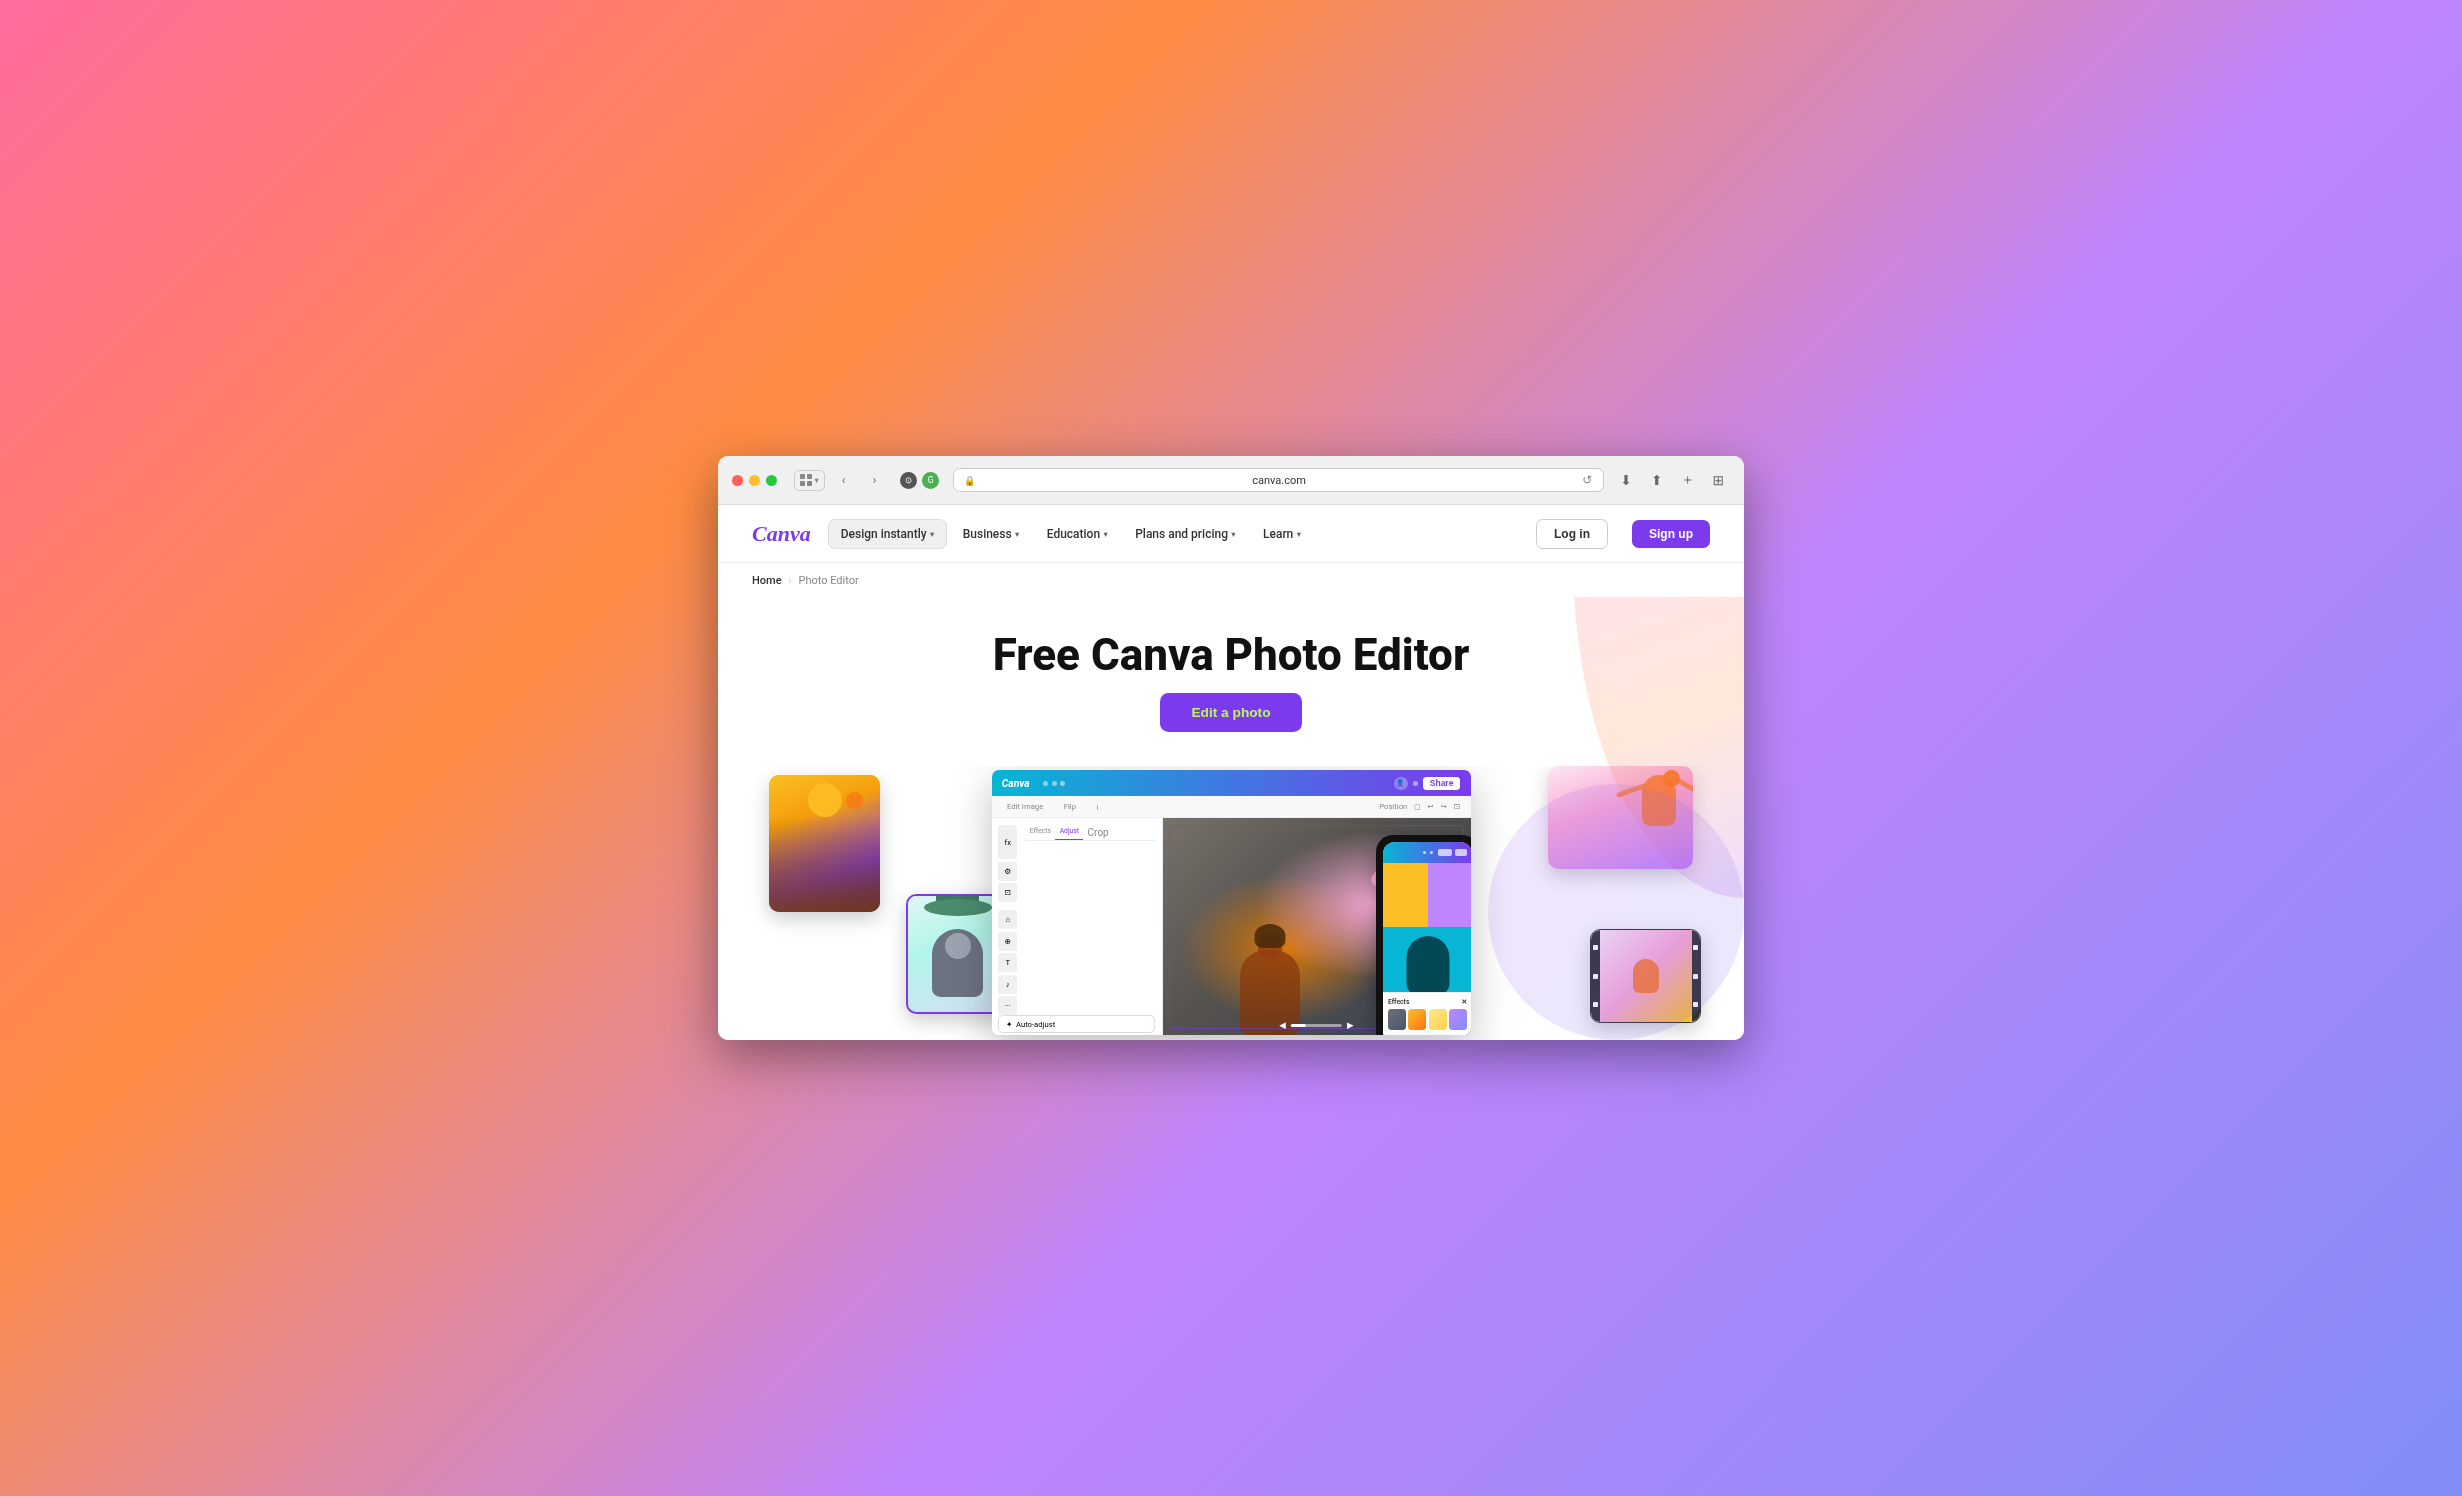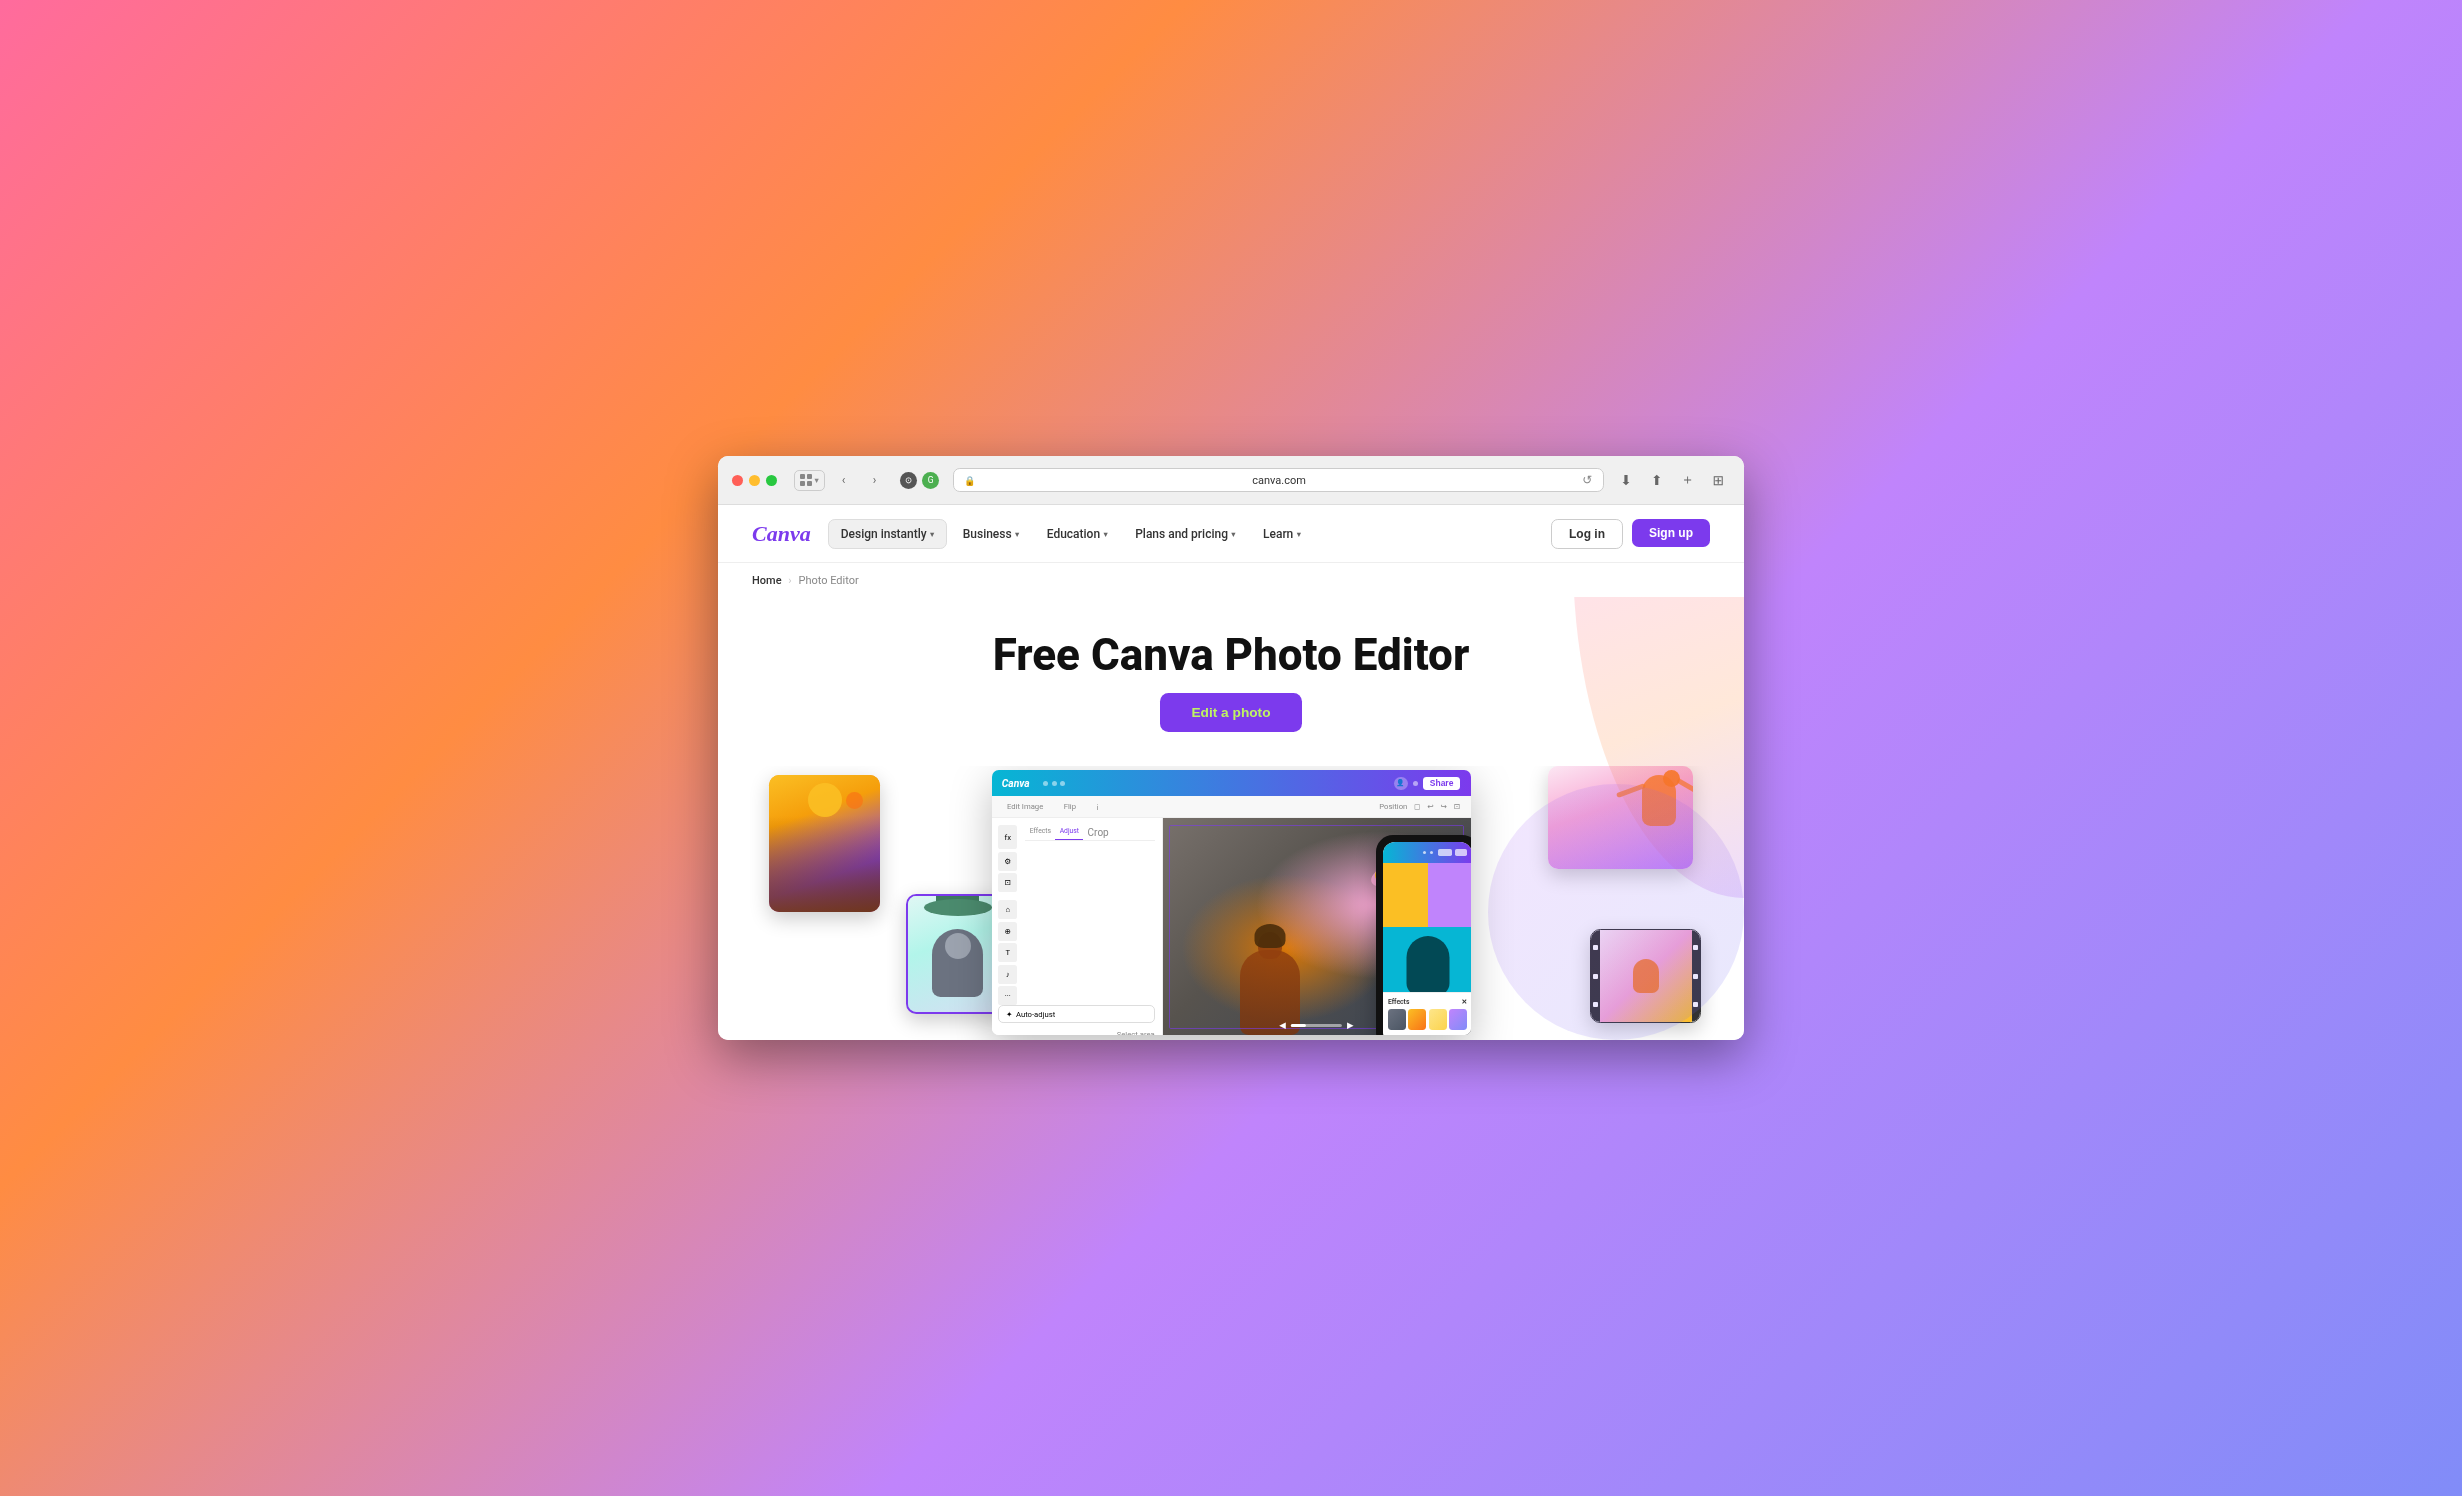"Log in" .nav-actions { align-items: flex-start -> center; gap: 9px -> 24px }
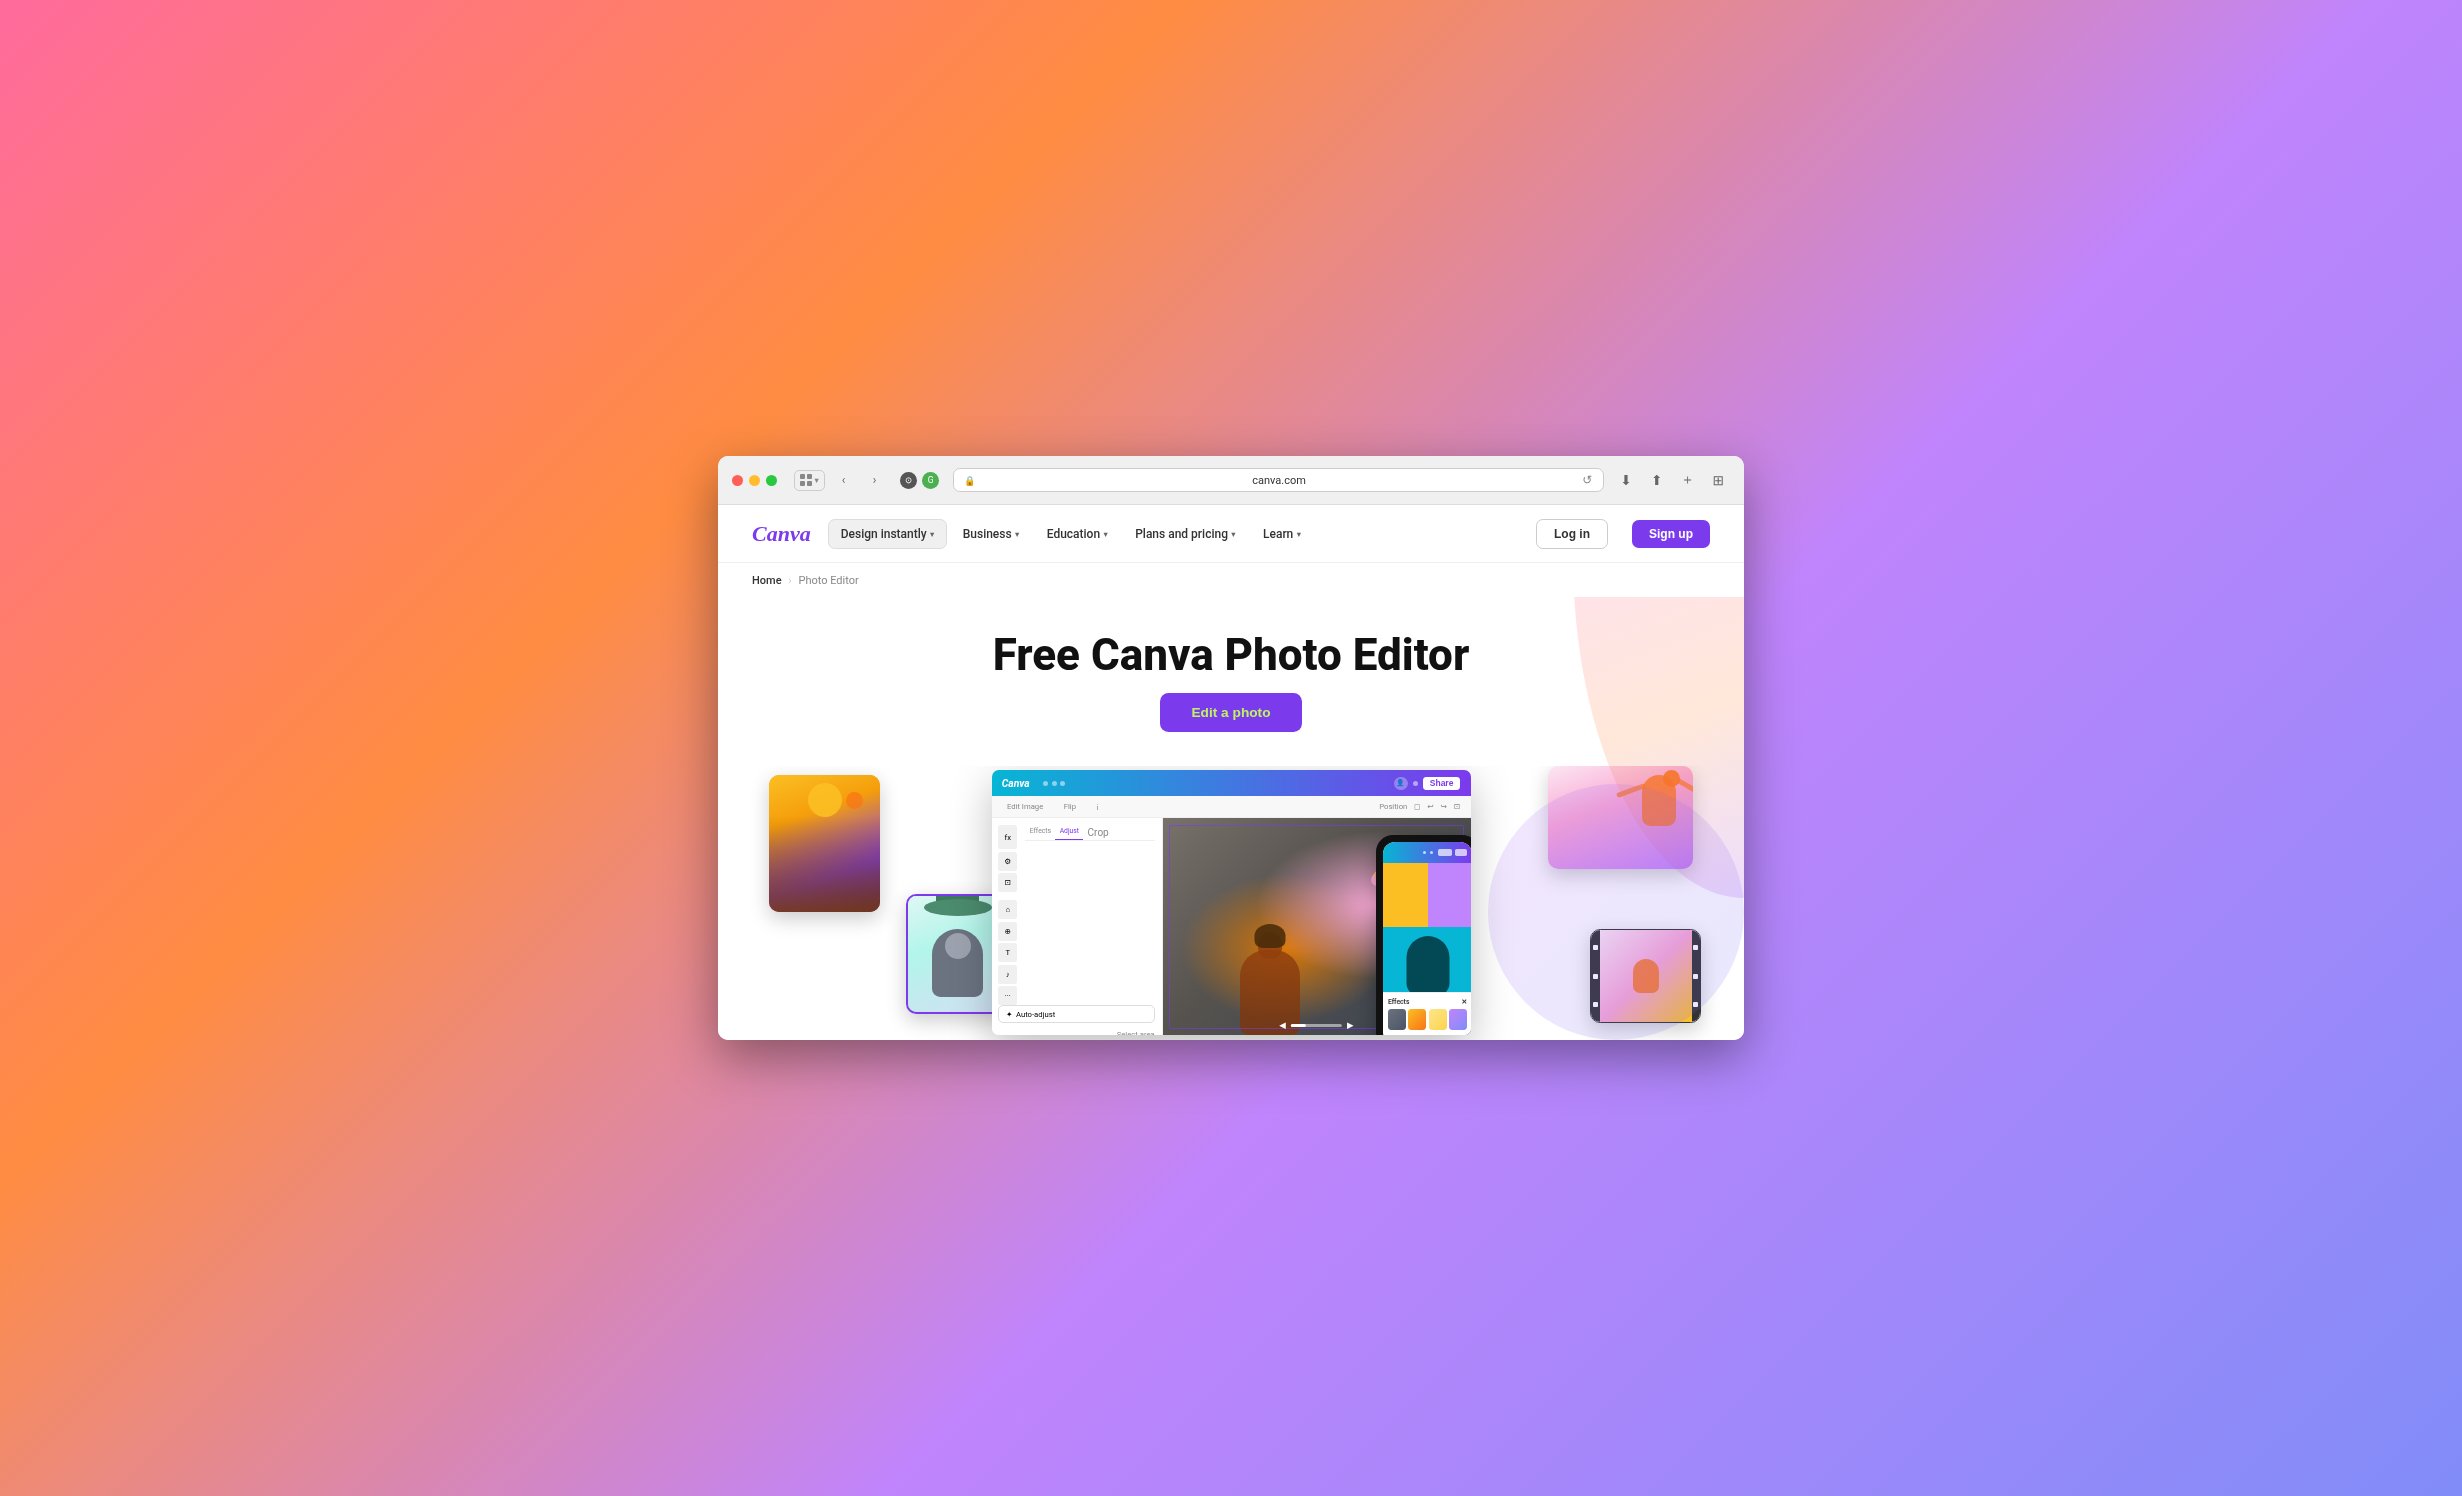"fx" div { height: 24px -> 34px }
